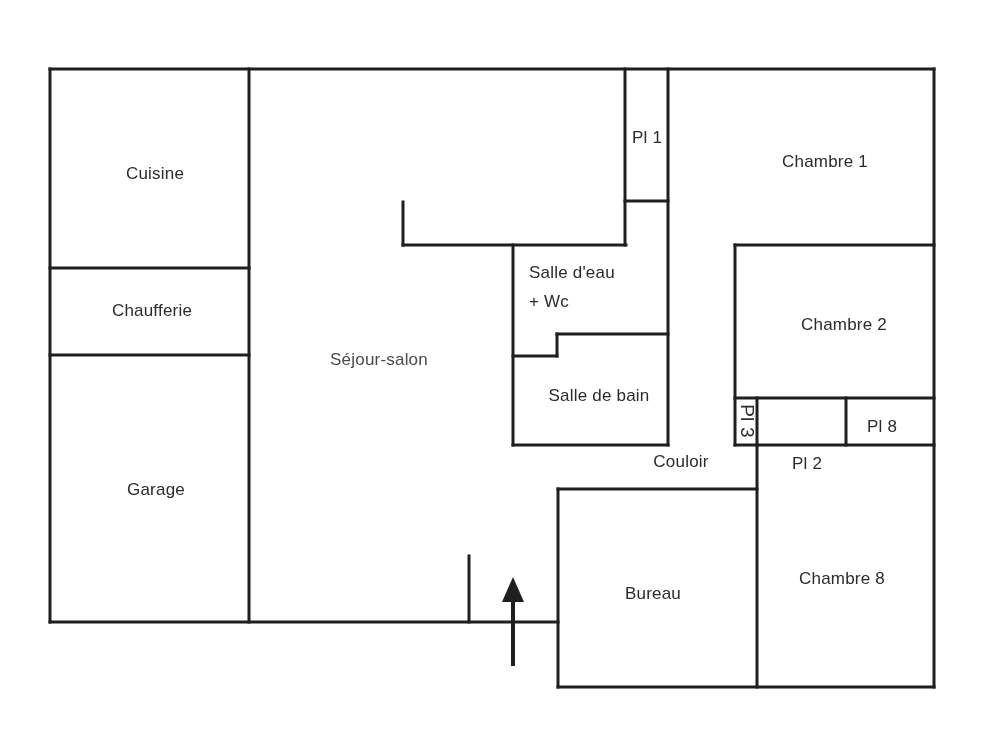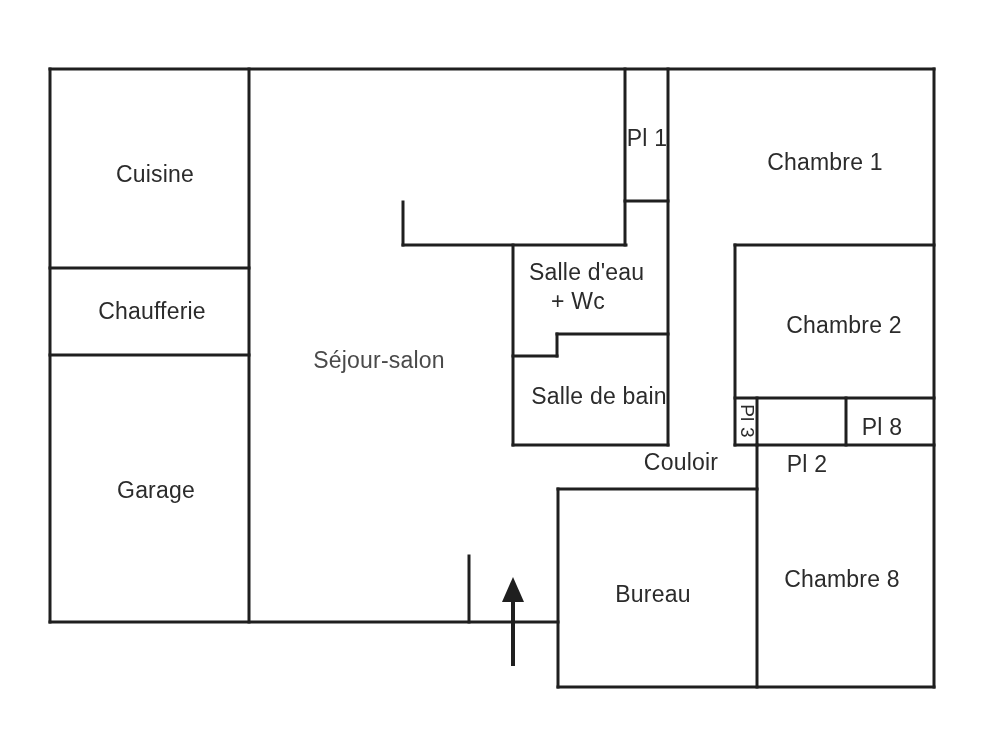"Pl 1" .room-label { font-size: 23px -> 17px }
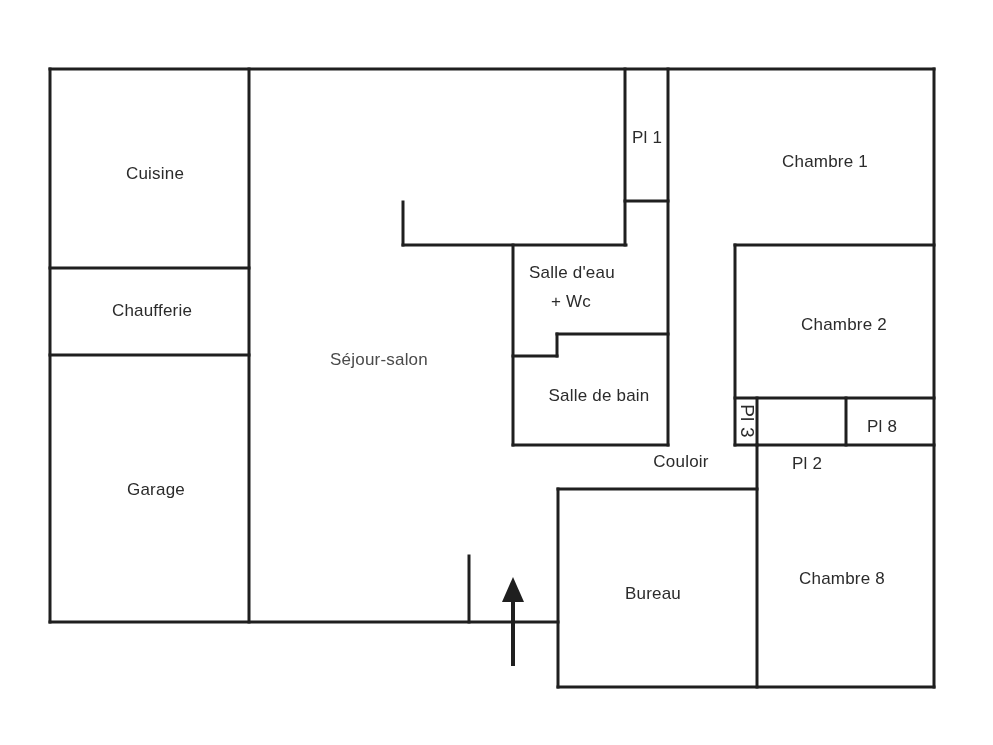"+ Wc" span { margin-left: 22px -> none }
